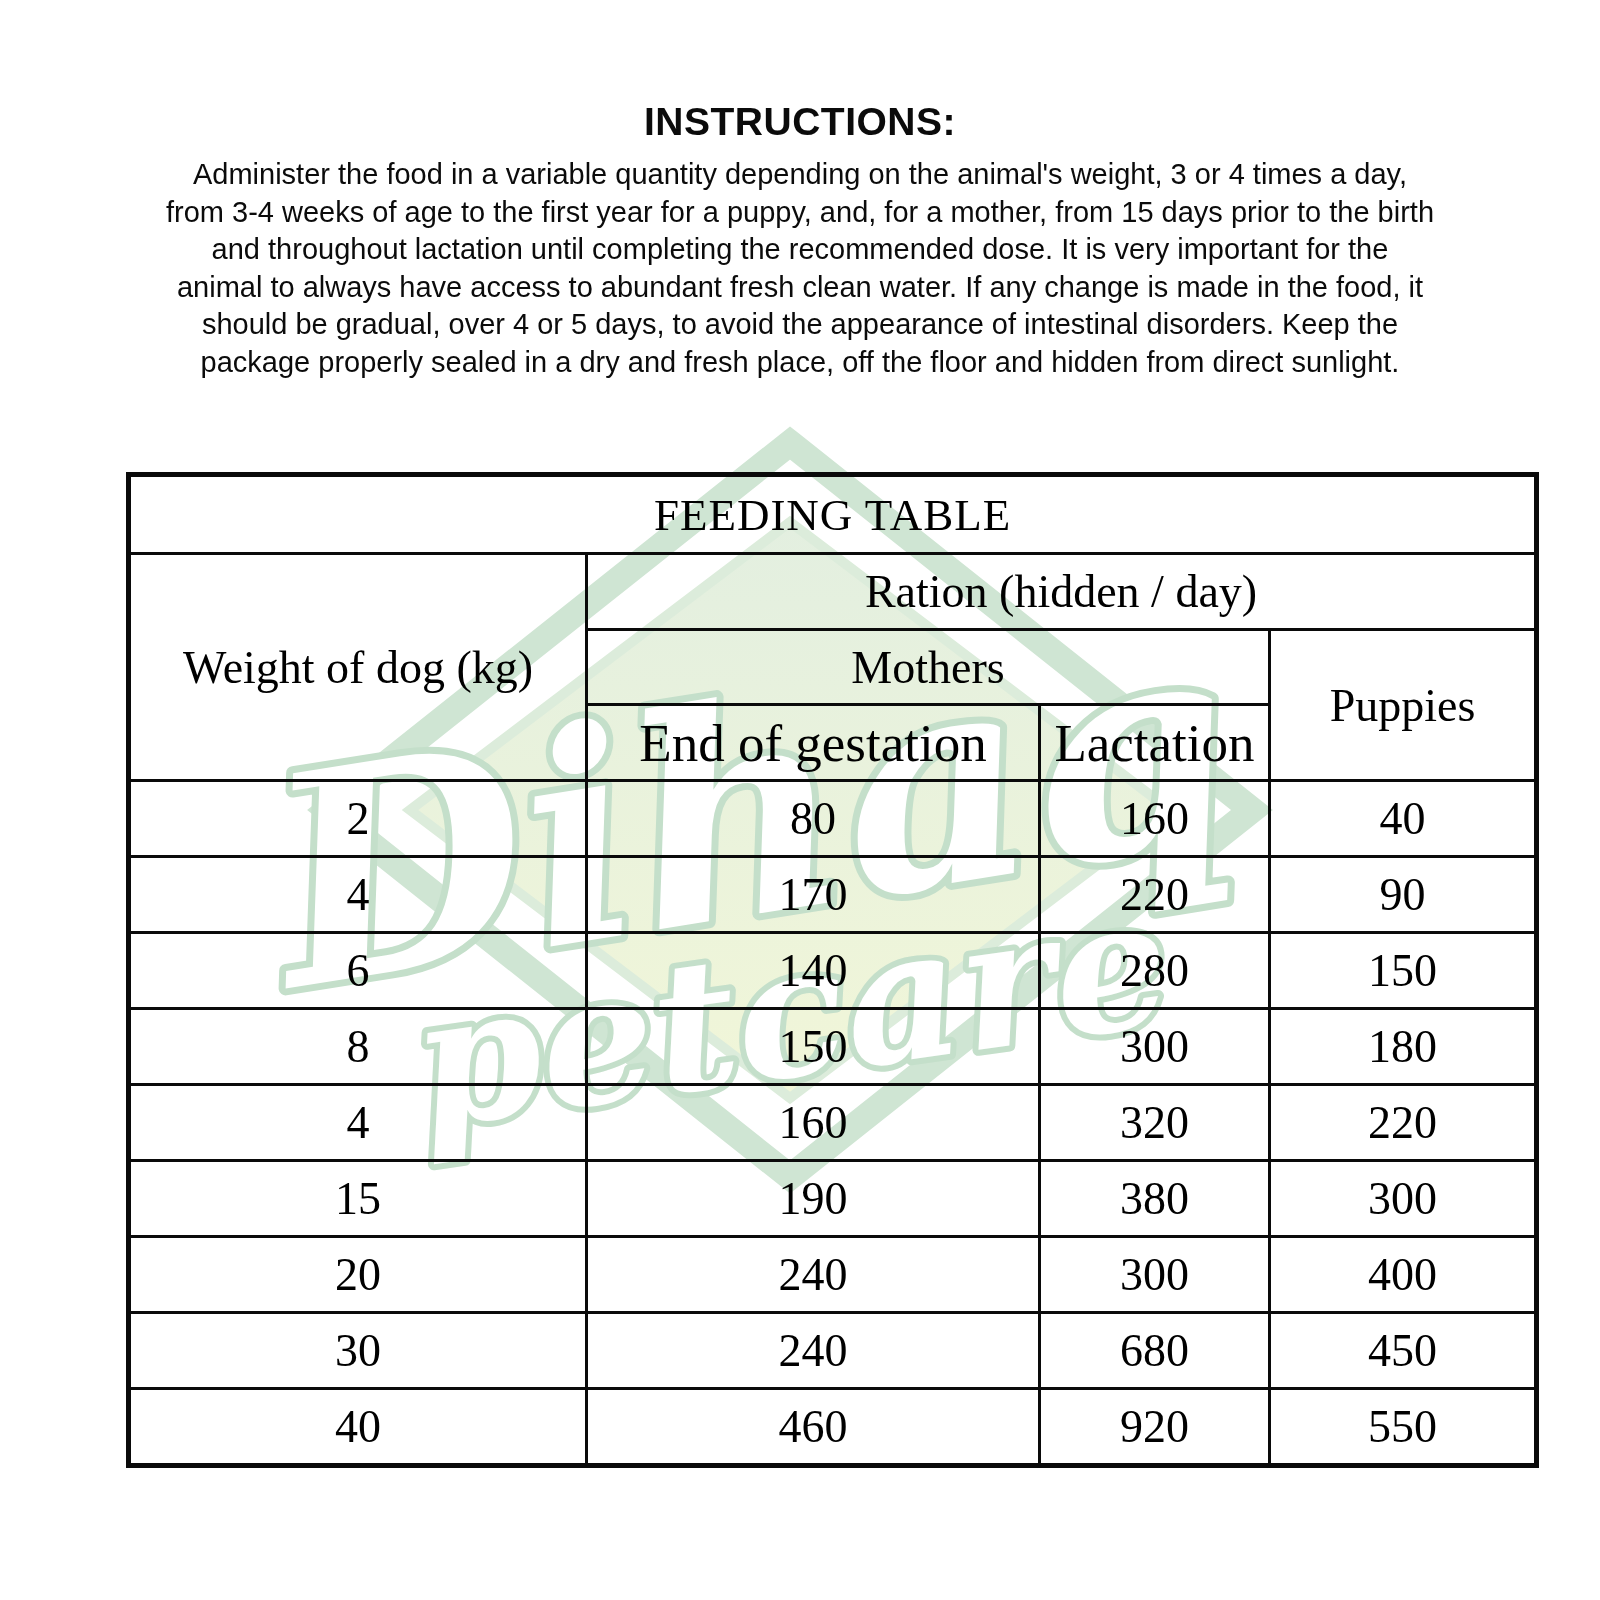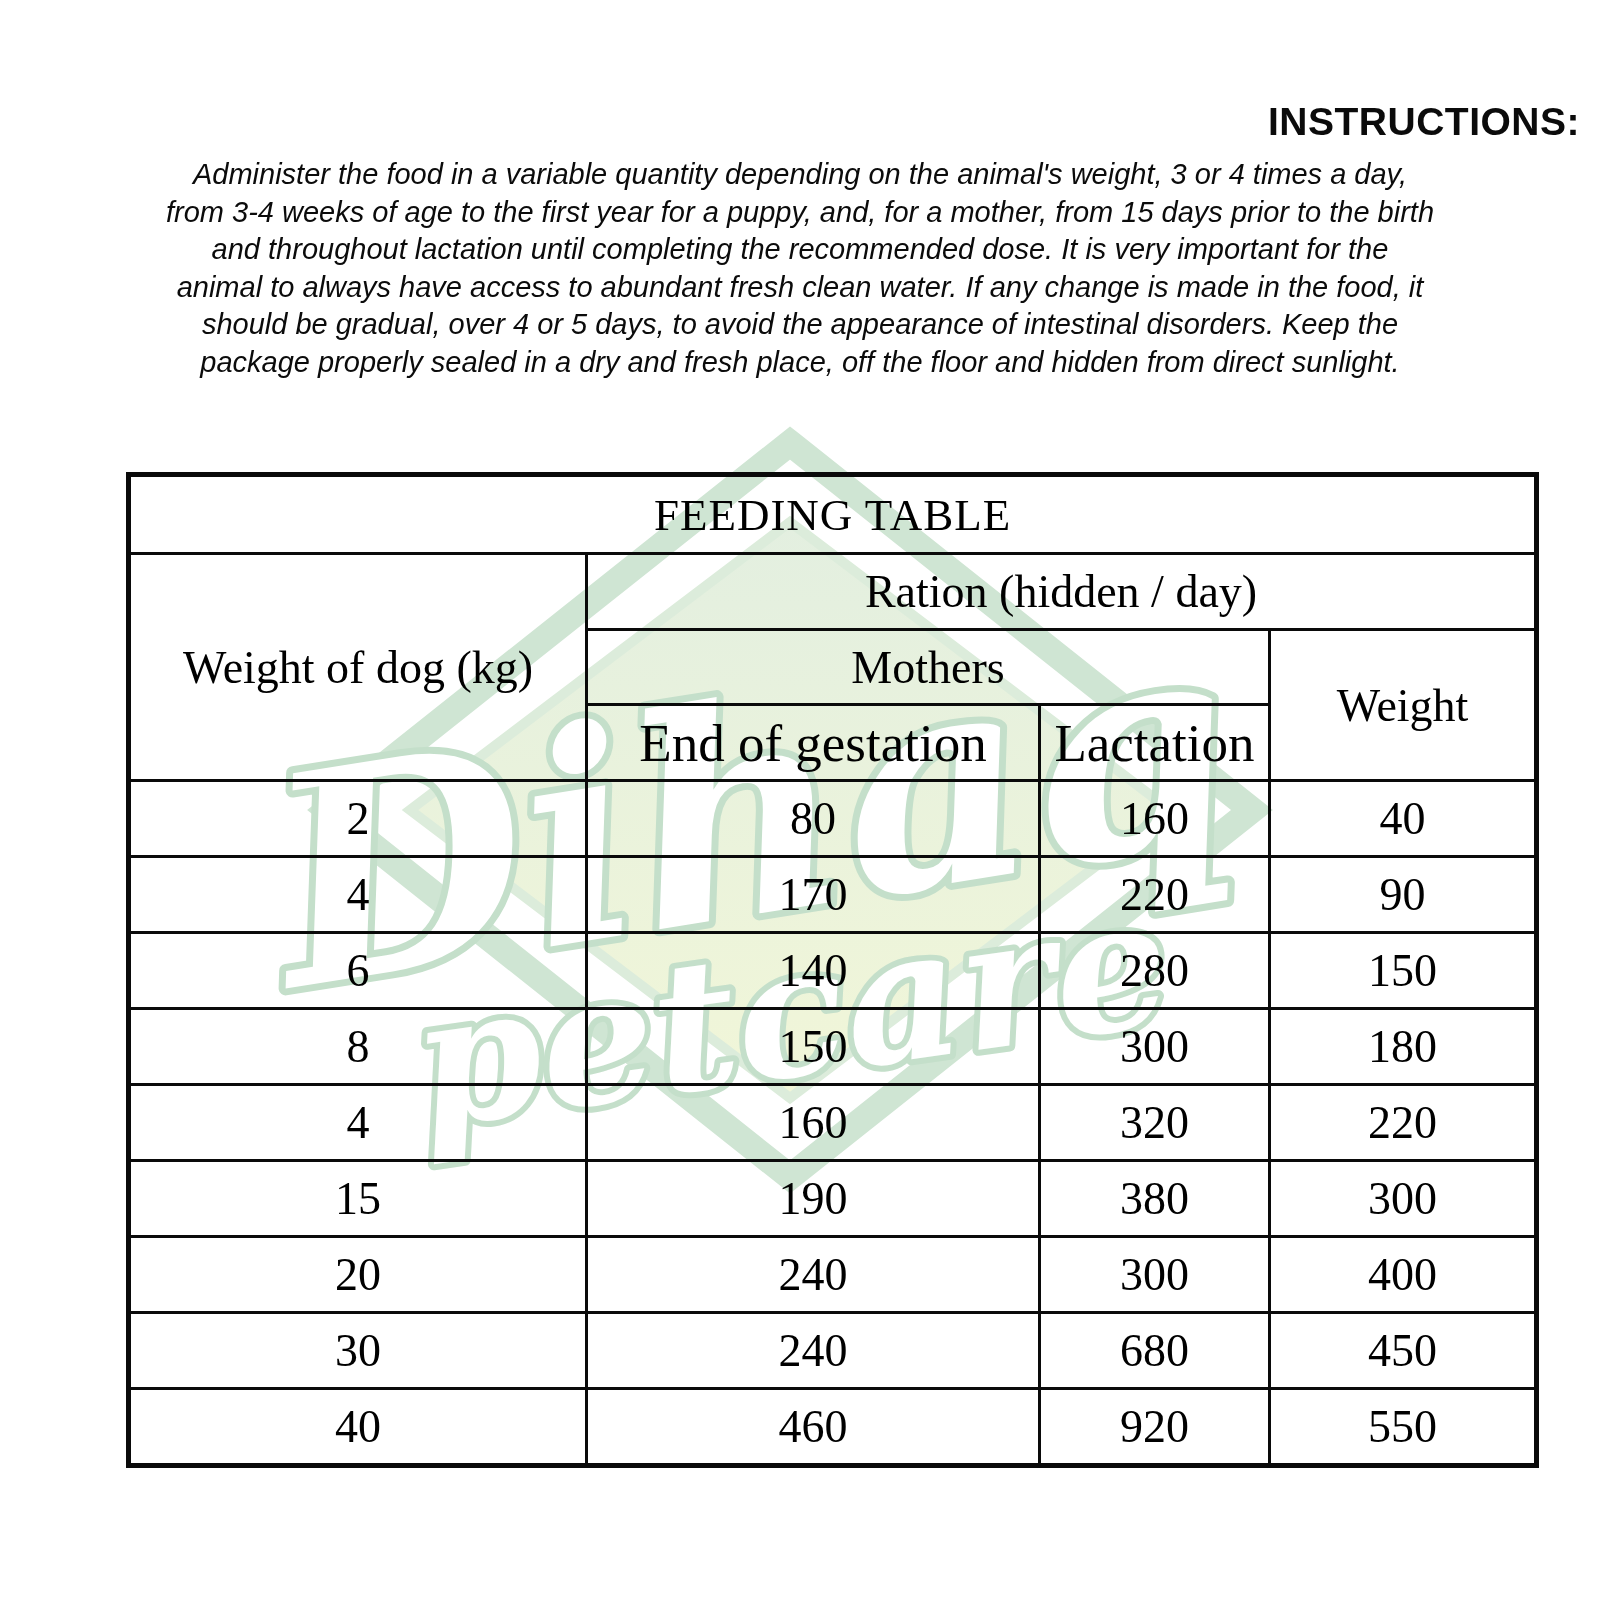"INSTRUCTIONS:" .instructions h1 { text-align: right -> none }
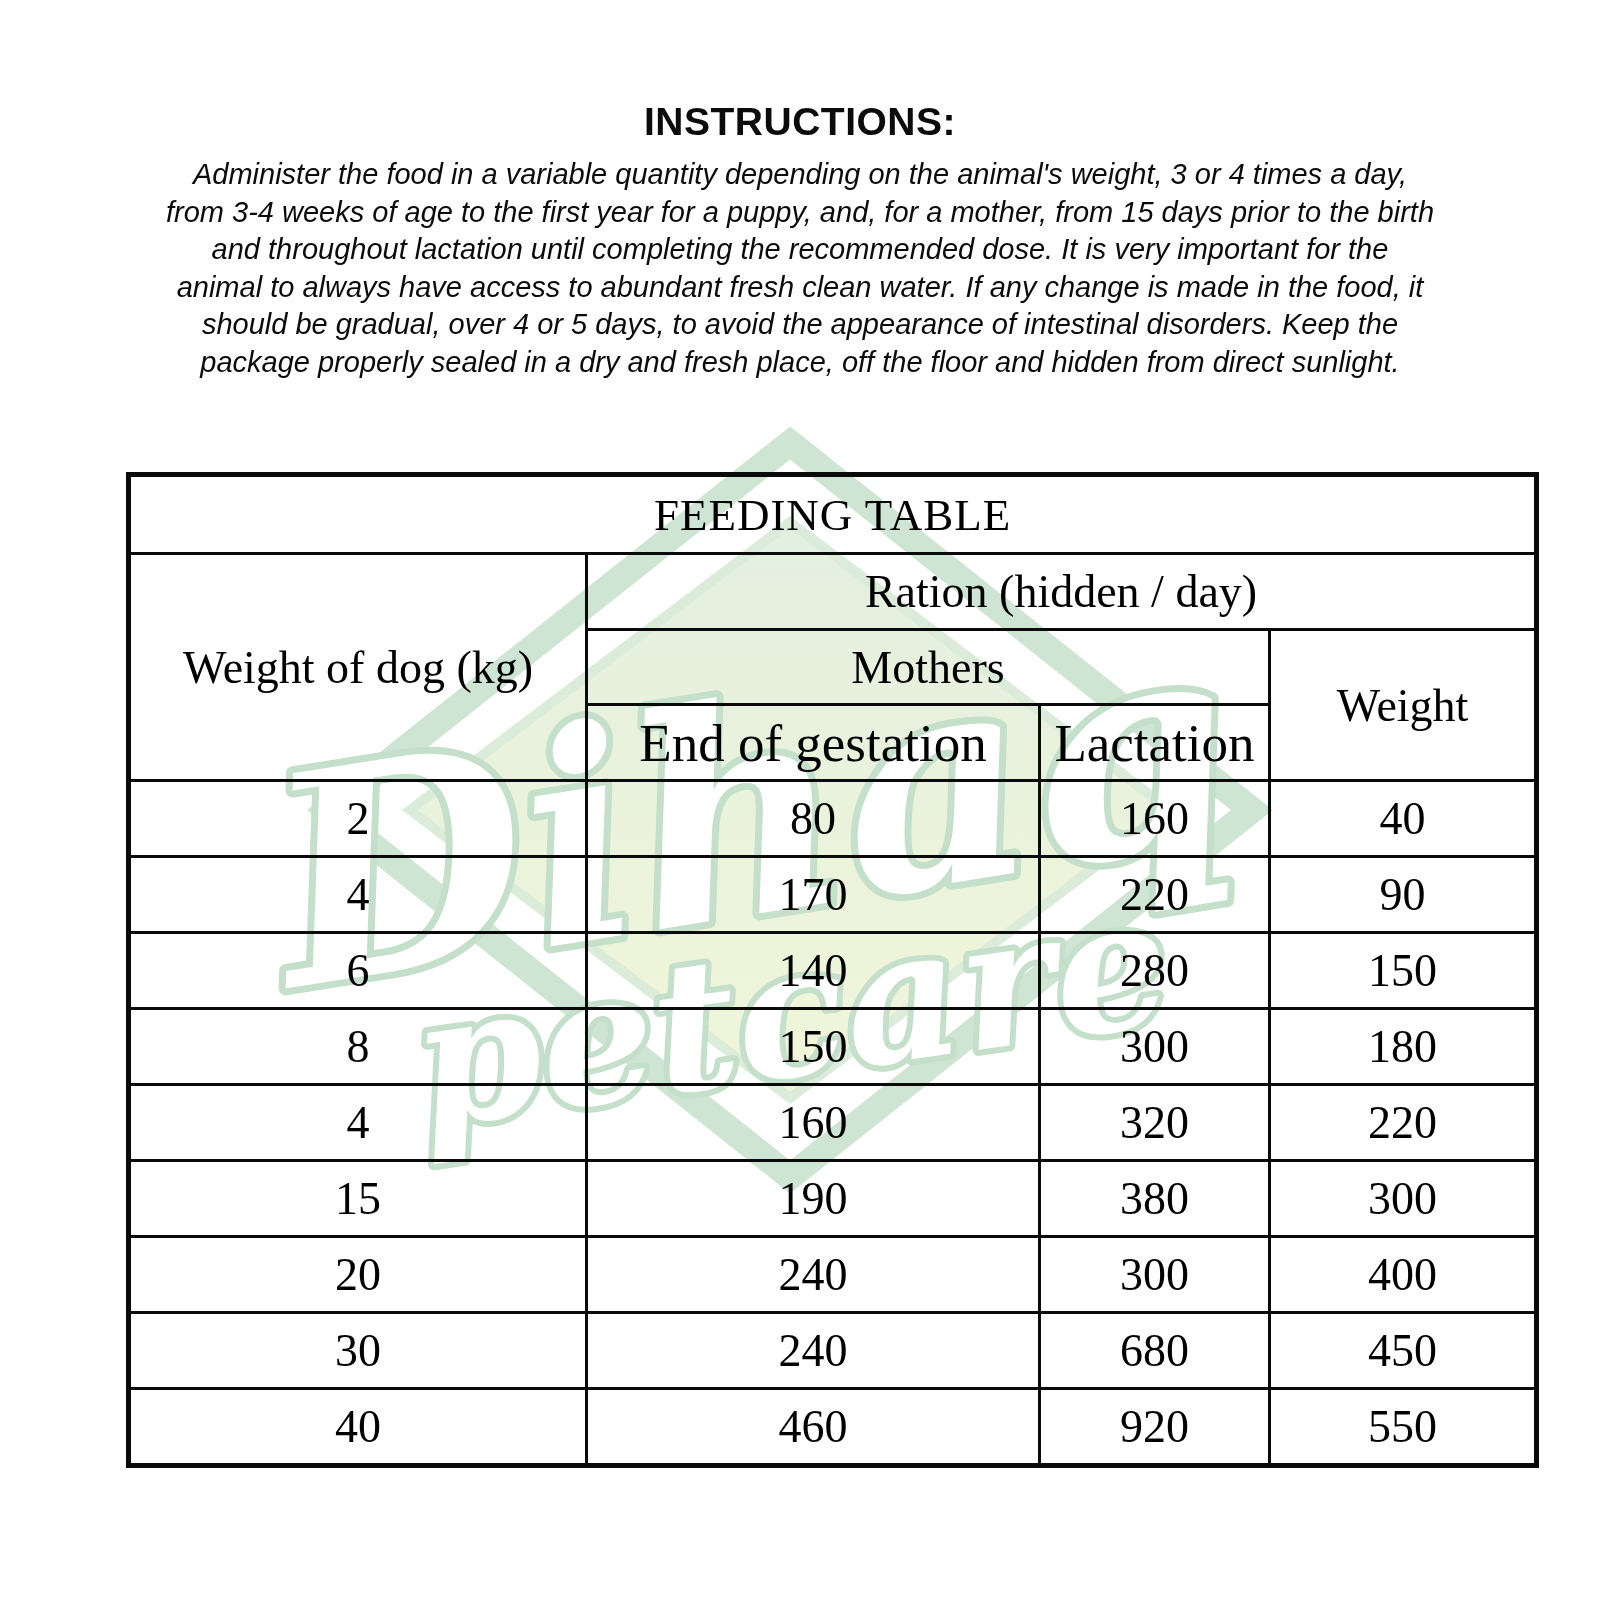"Administer the food in a" .instructions p { font-style: italic -> none }
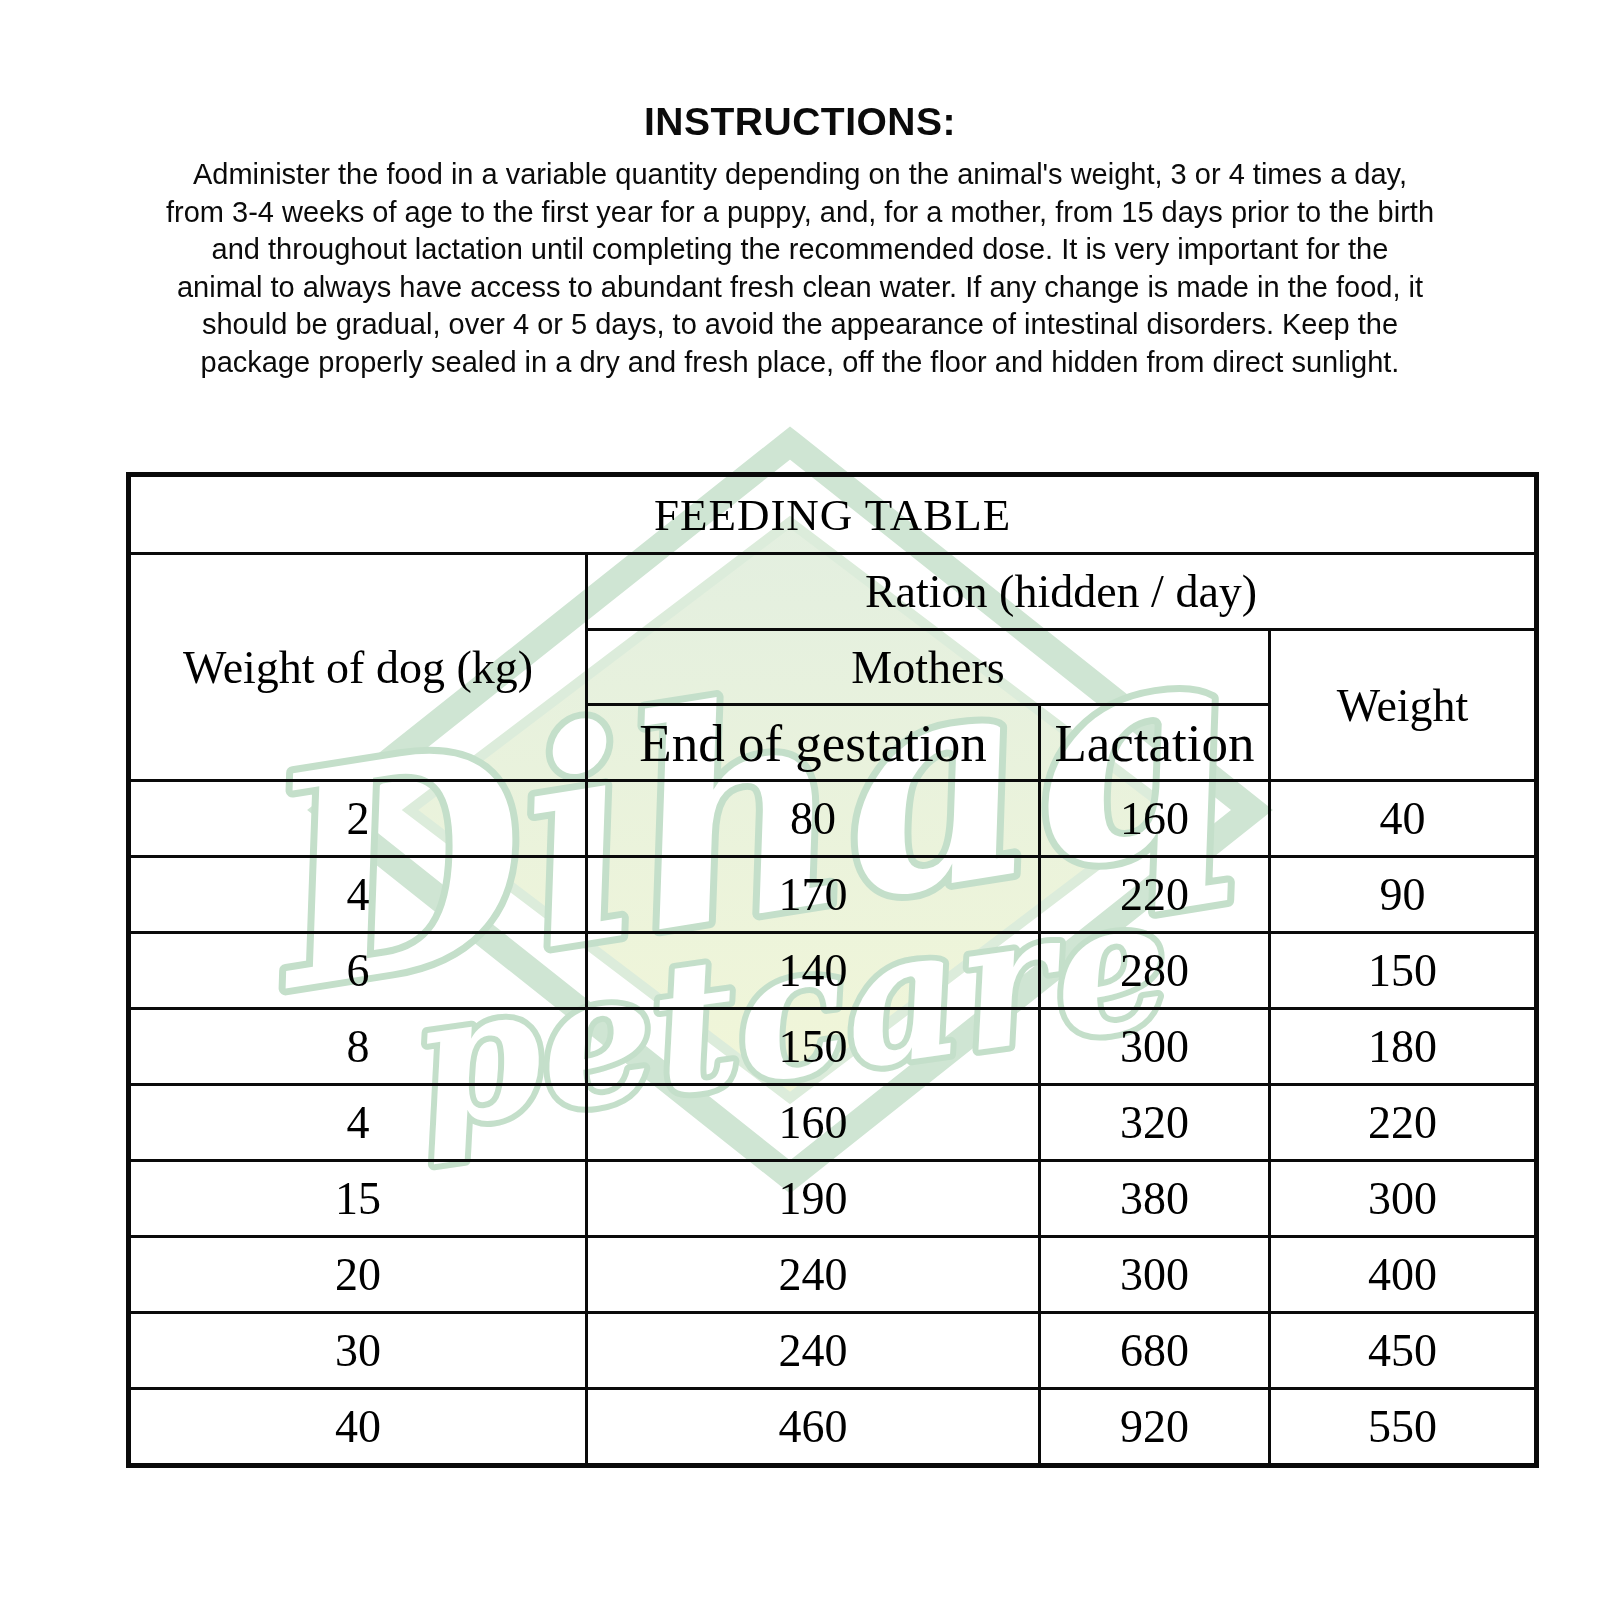"Weight" td { text: Weight -> Puppies }
